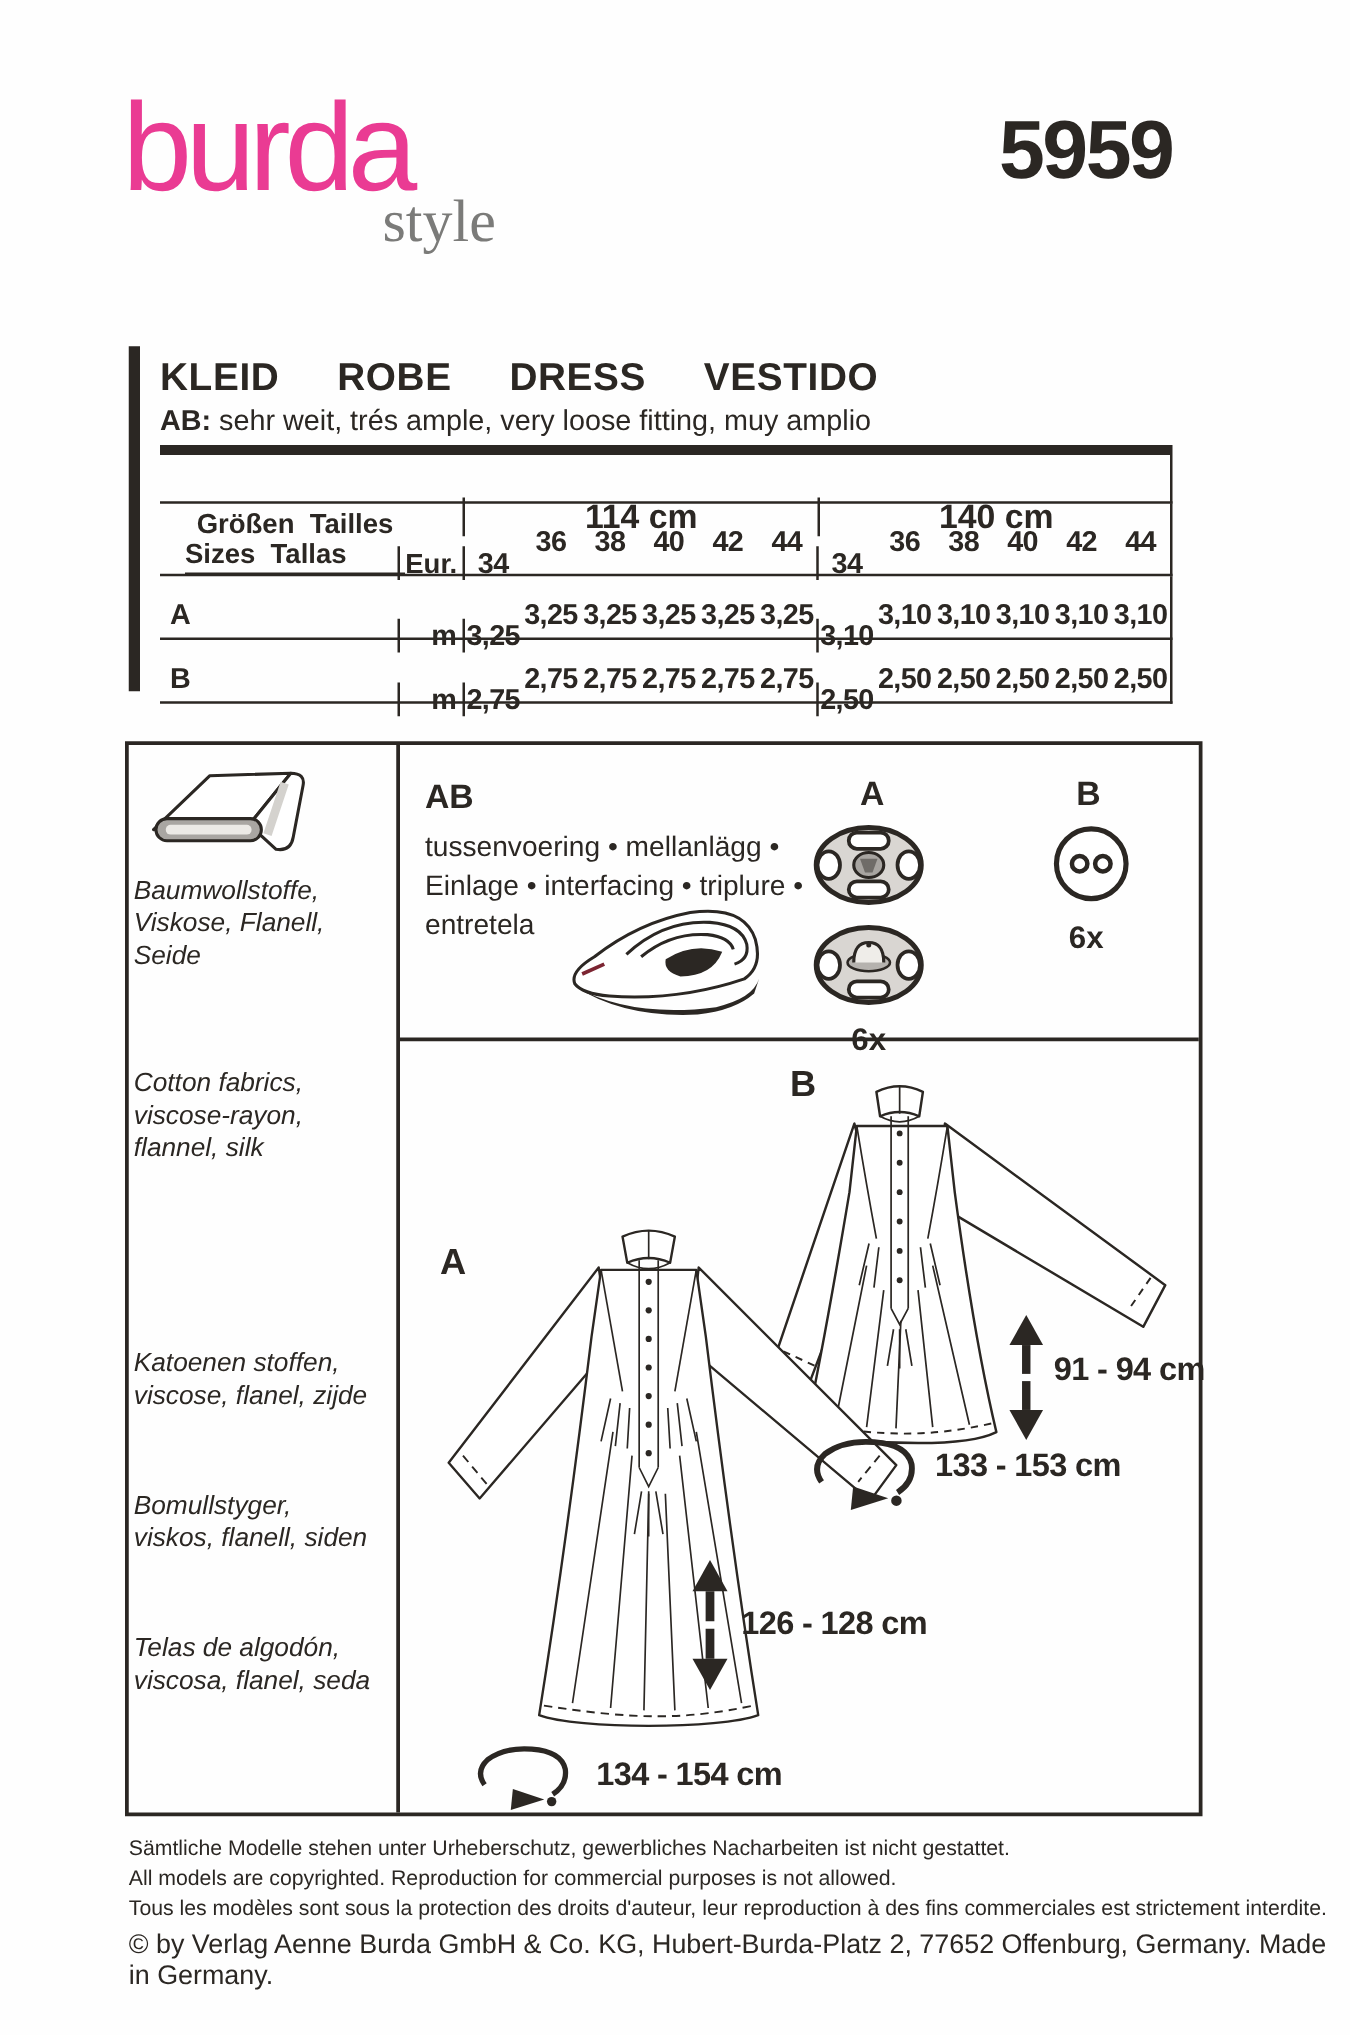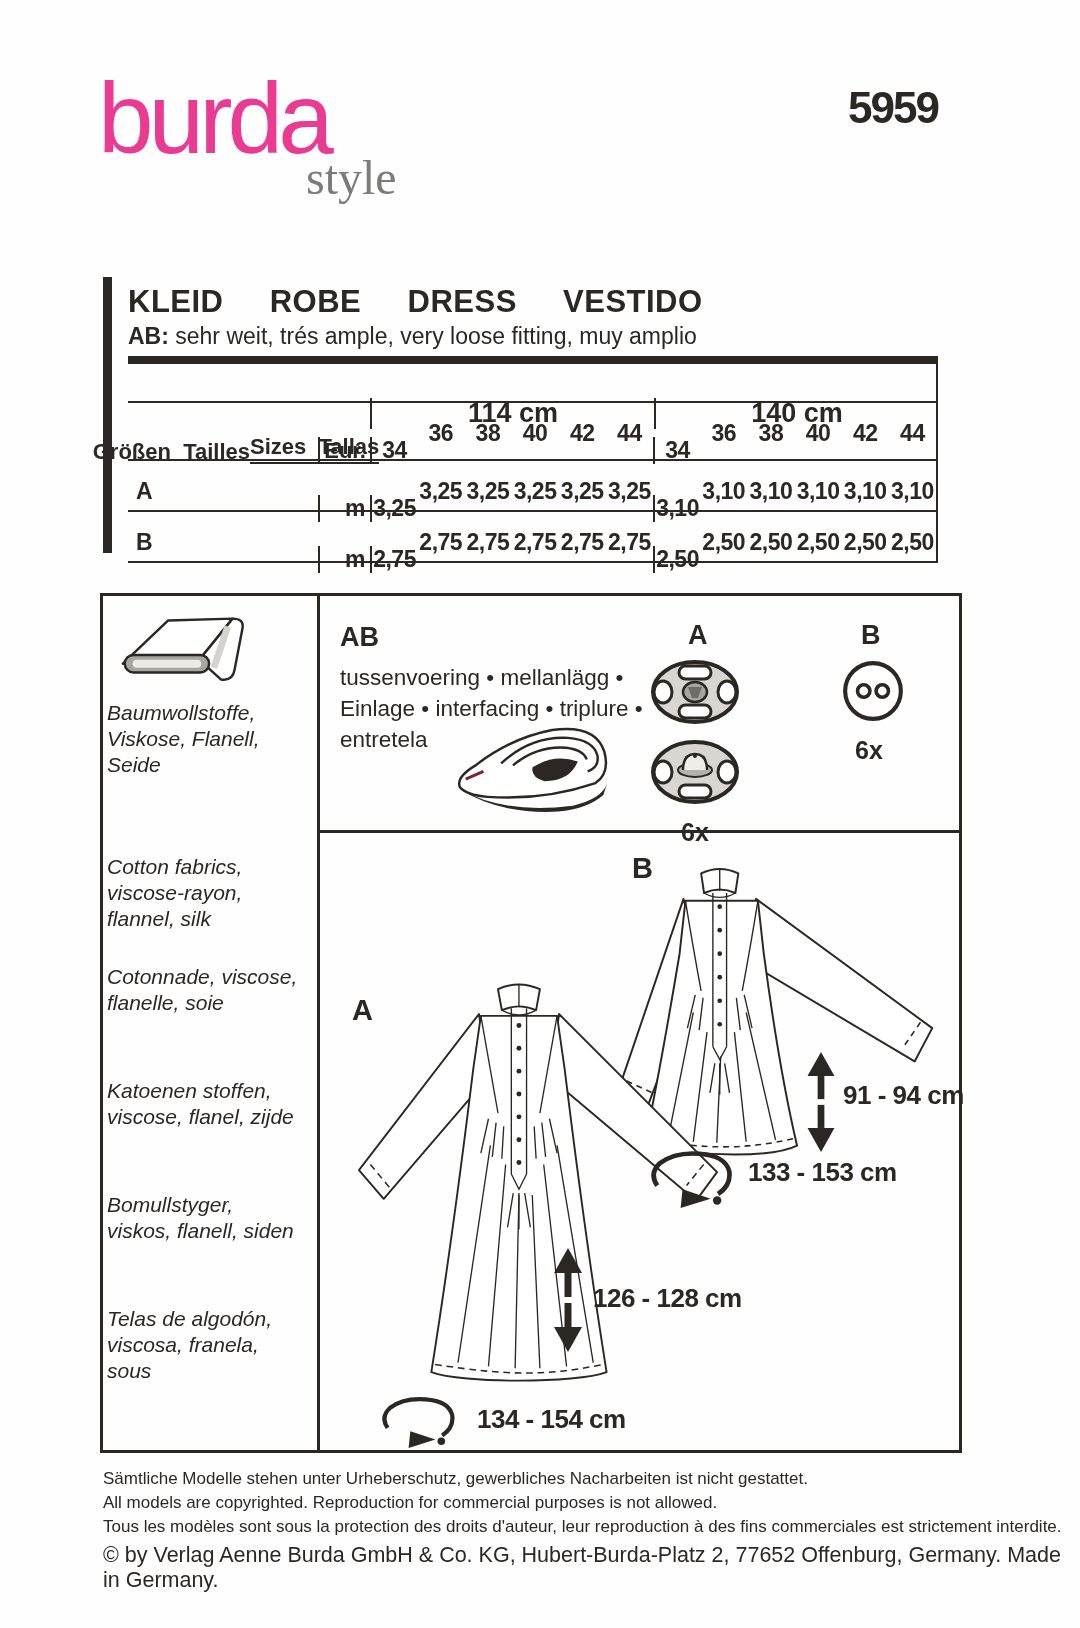"5959" .pattern-number { font-size: 44px -> 66px }
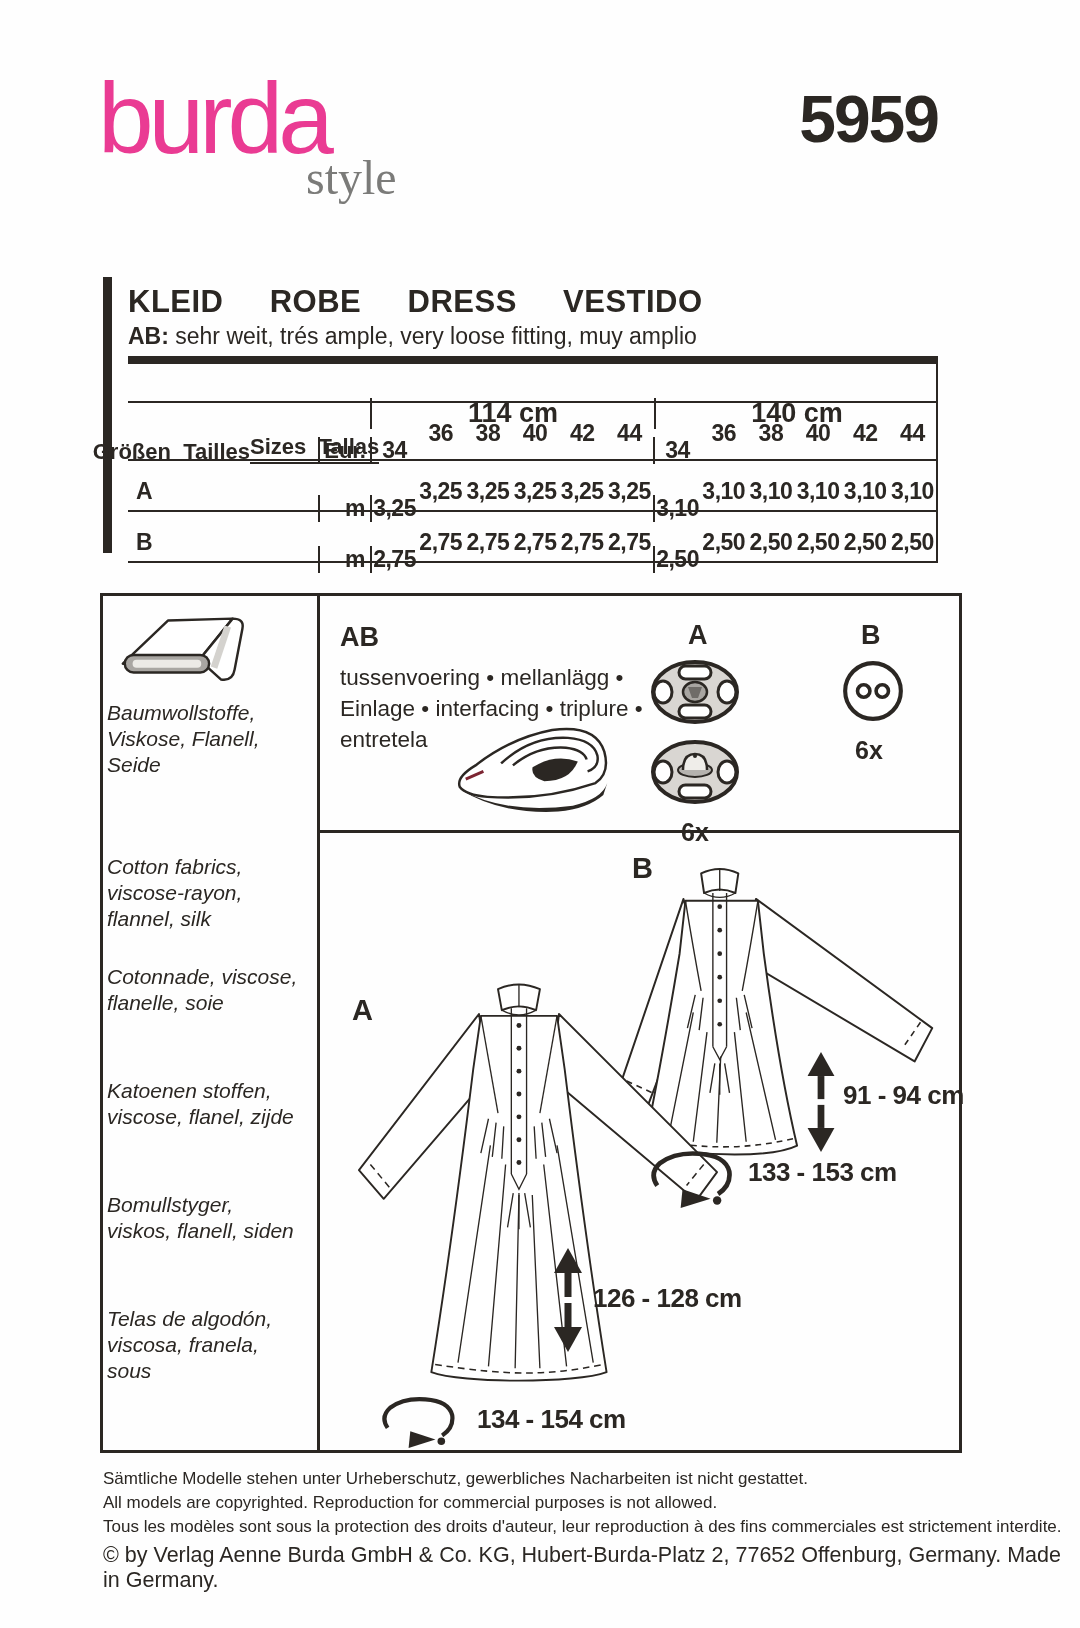"Größen Tailles" .c-label { align-items: flex-end -> center; flex-direction: row -> column }
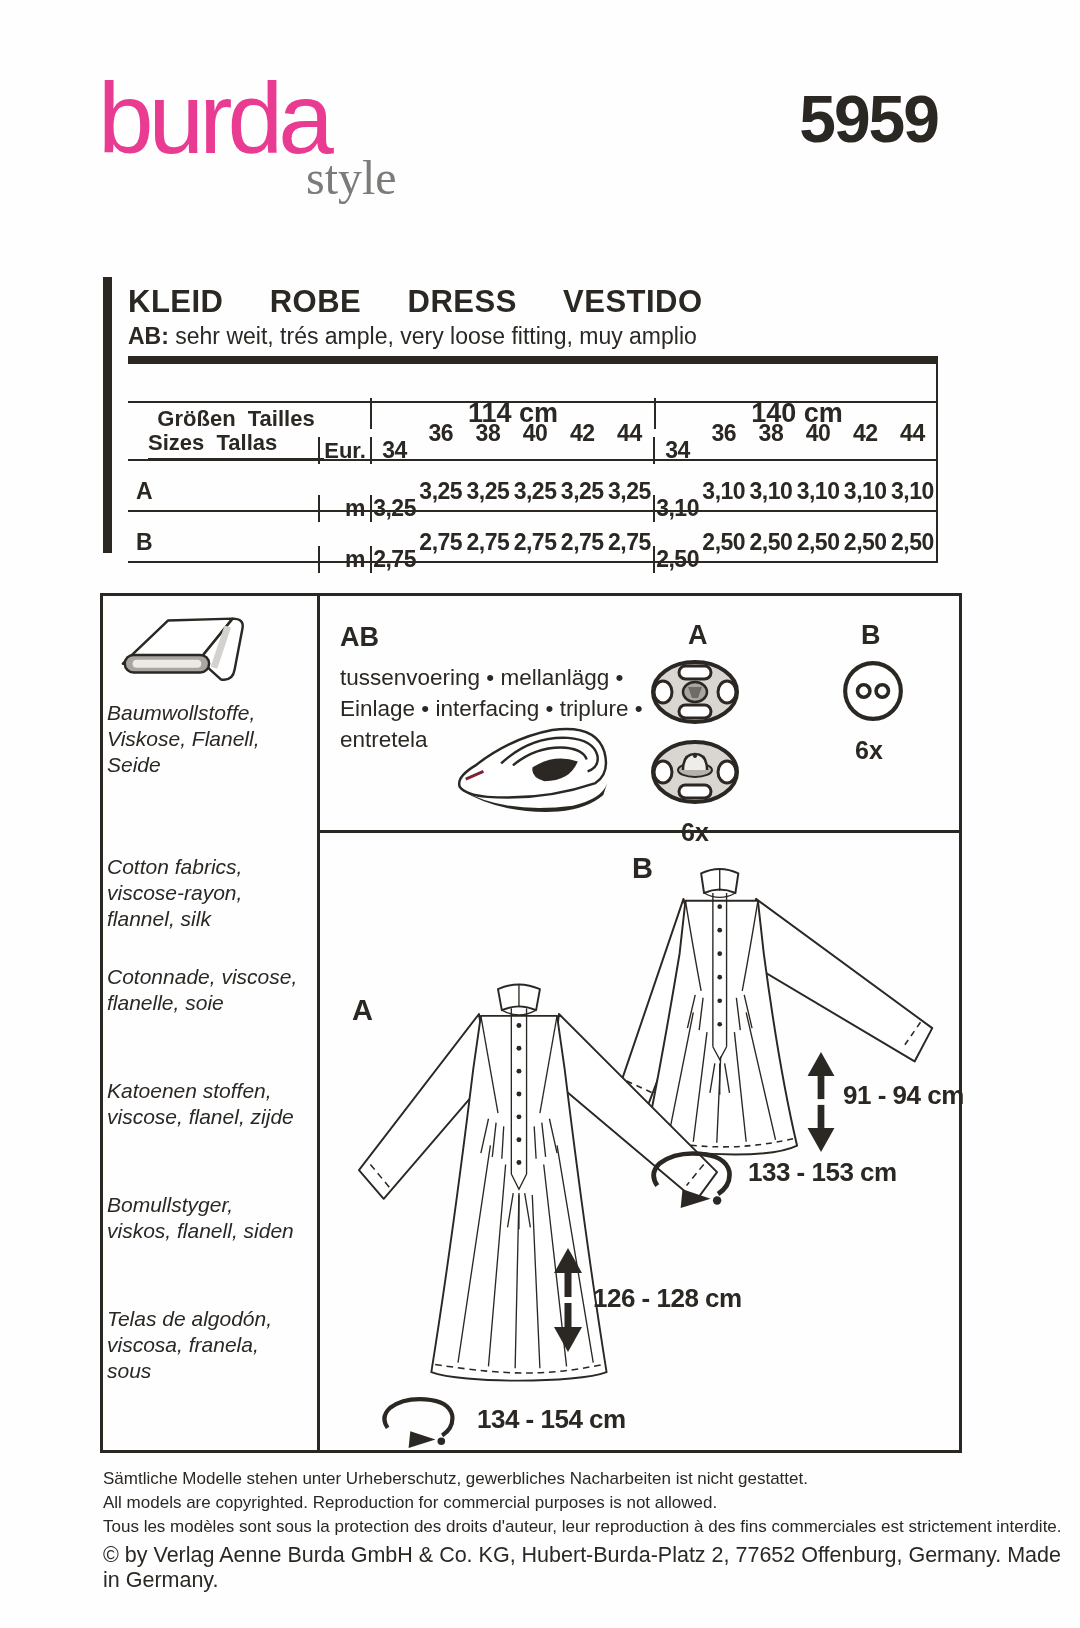"Cotonnade, viscose, flanelle, soie" div.abs { html: <div>Cotonnade, viscose, flanelle, soie</div> -> none }
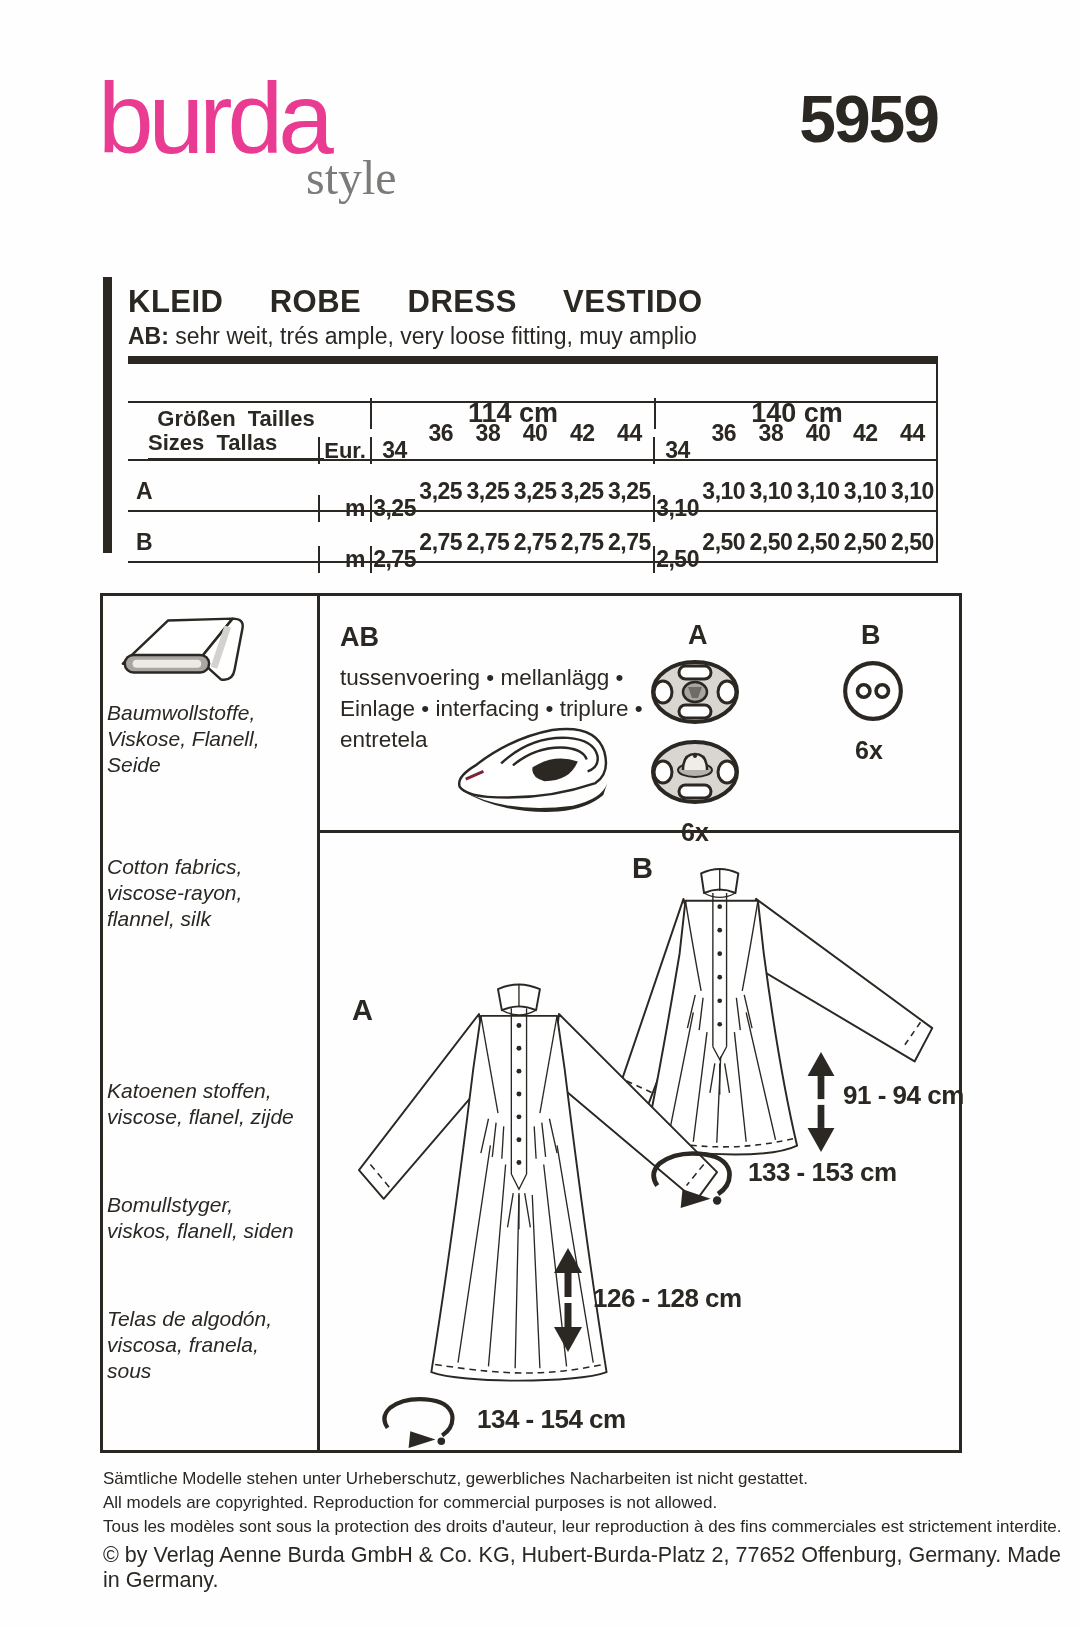"Telas de algodón, viscosa, franela," div.abs { text: franela, sous -> flanel, seda }
